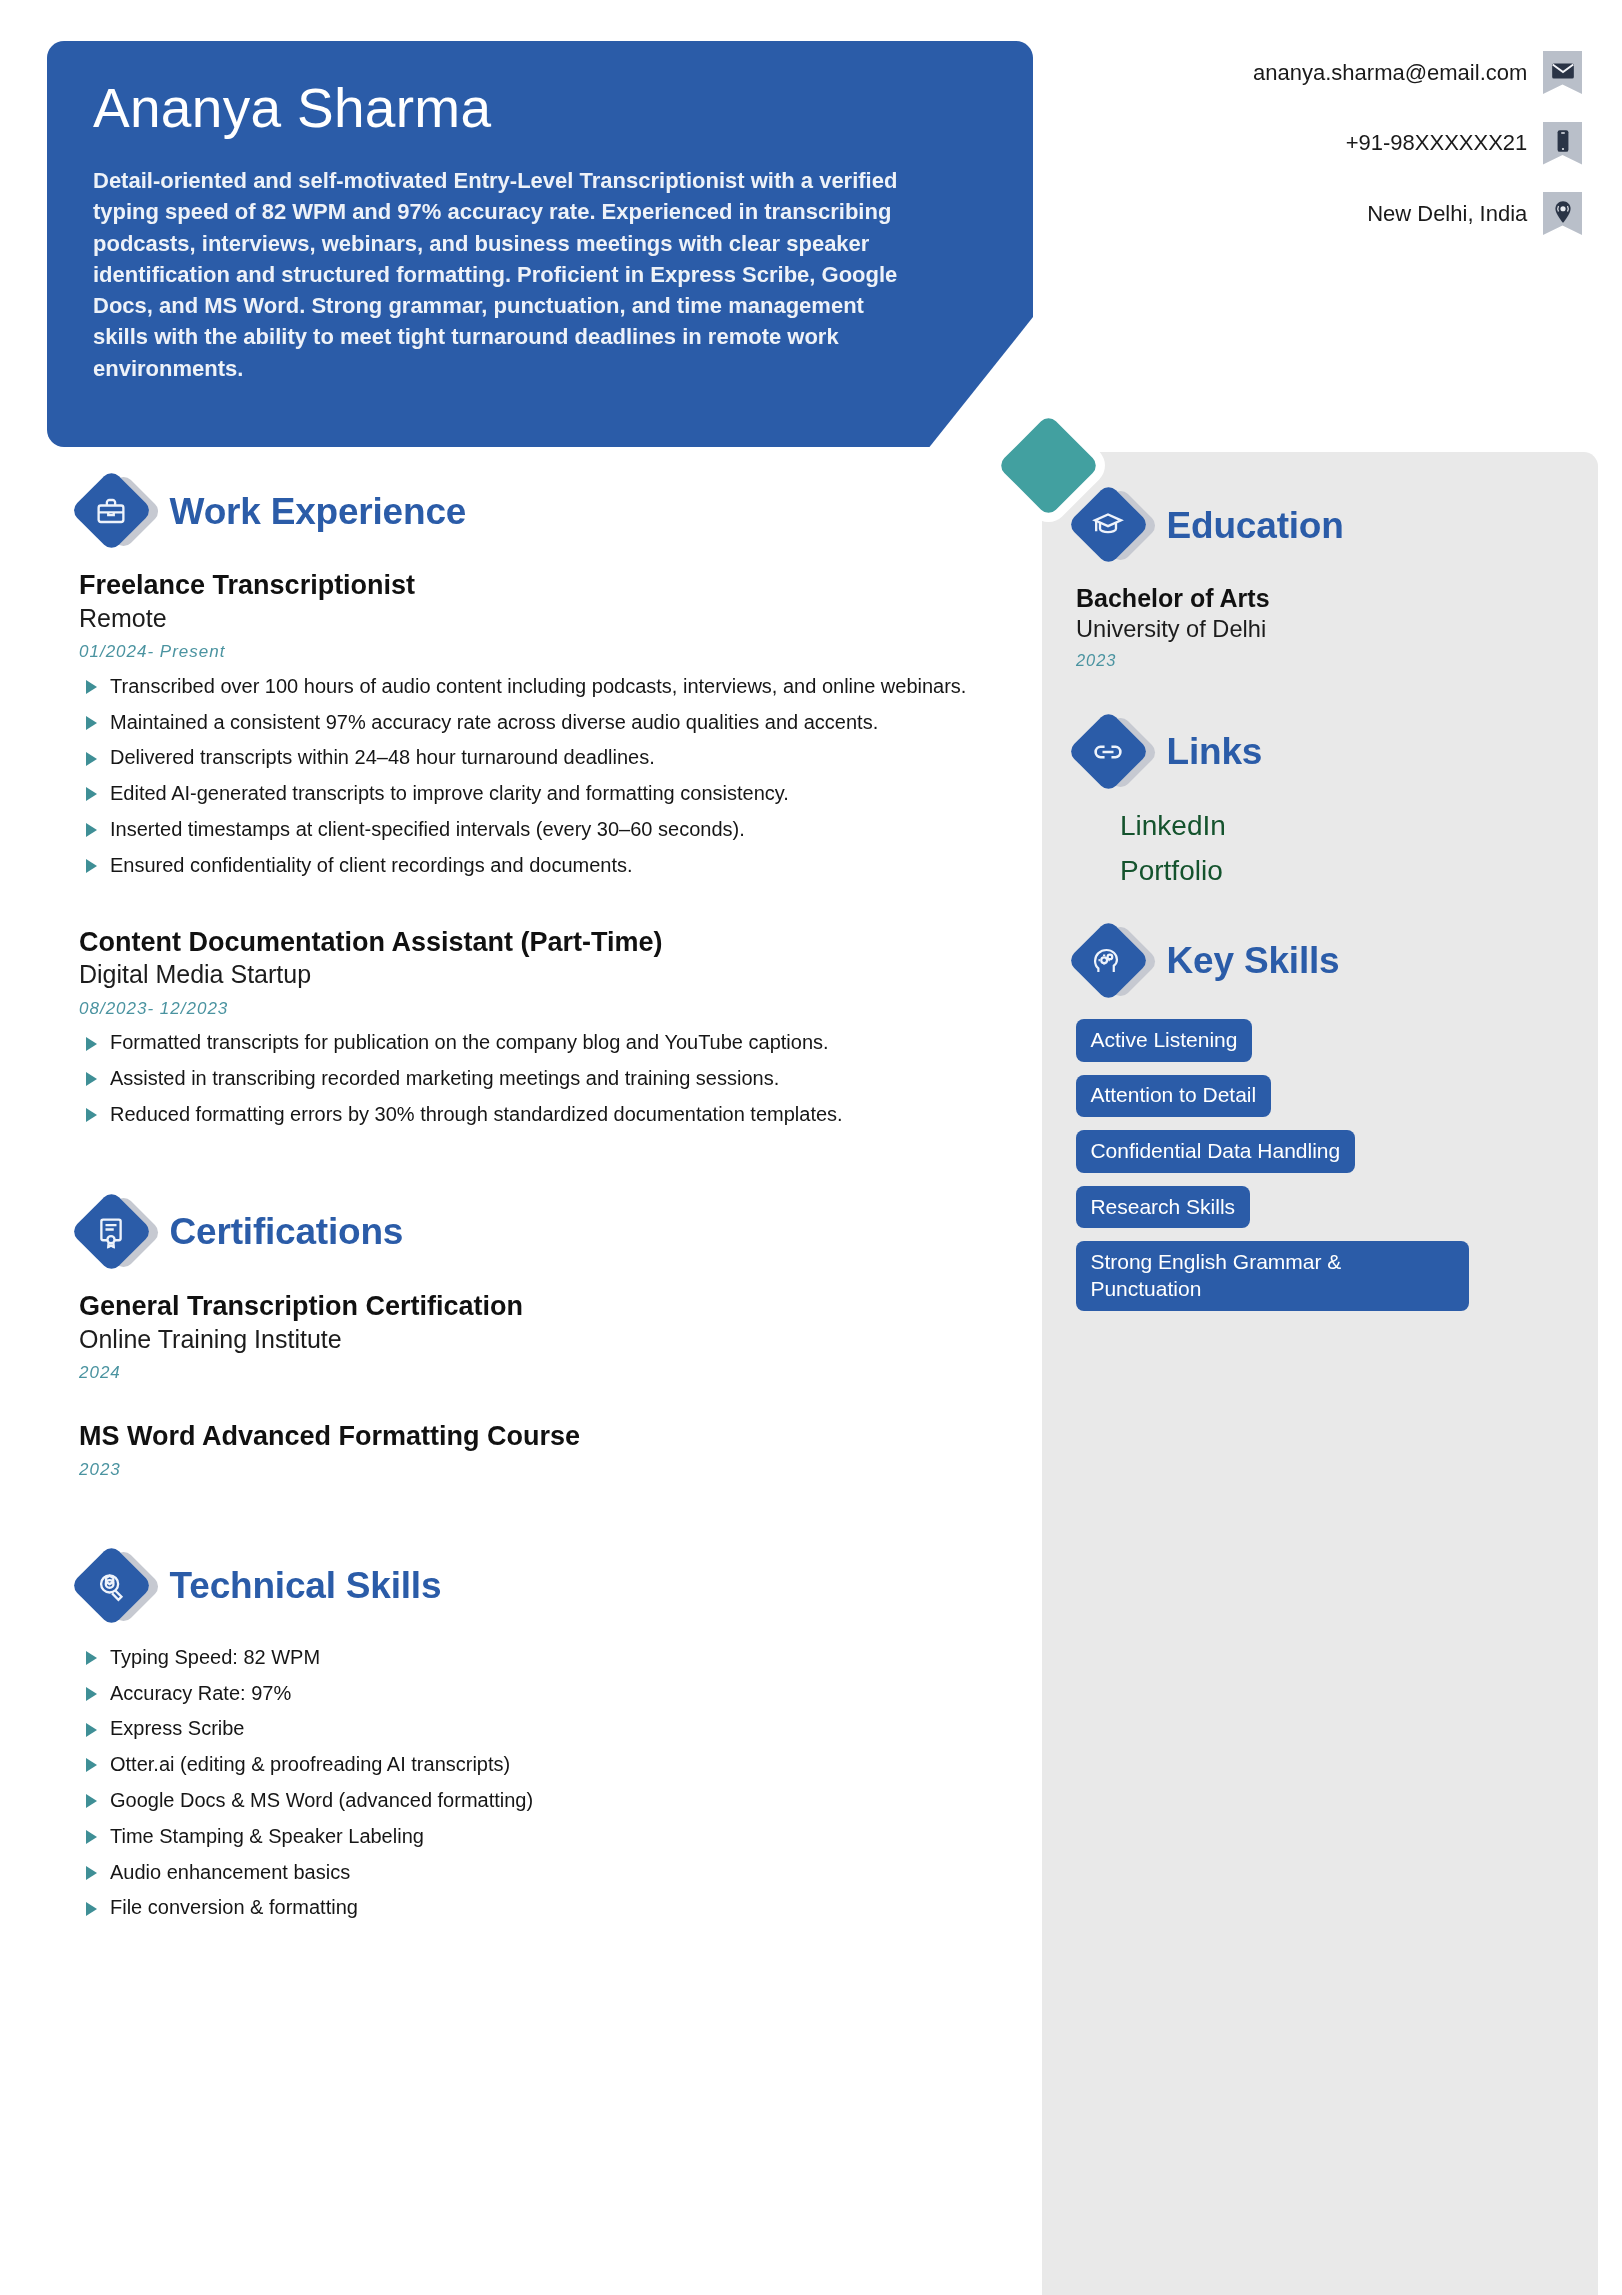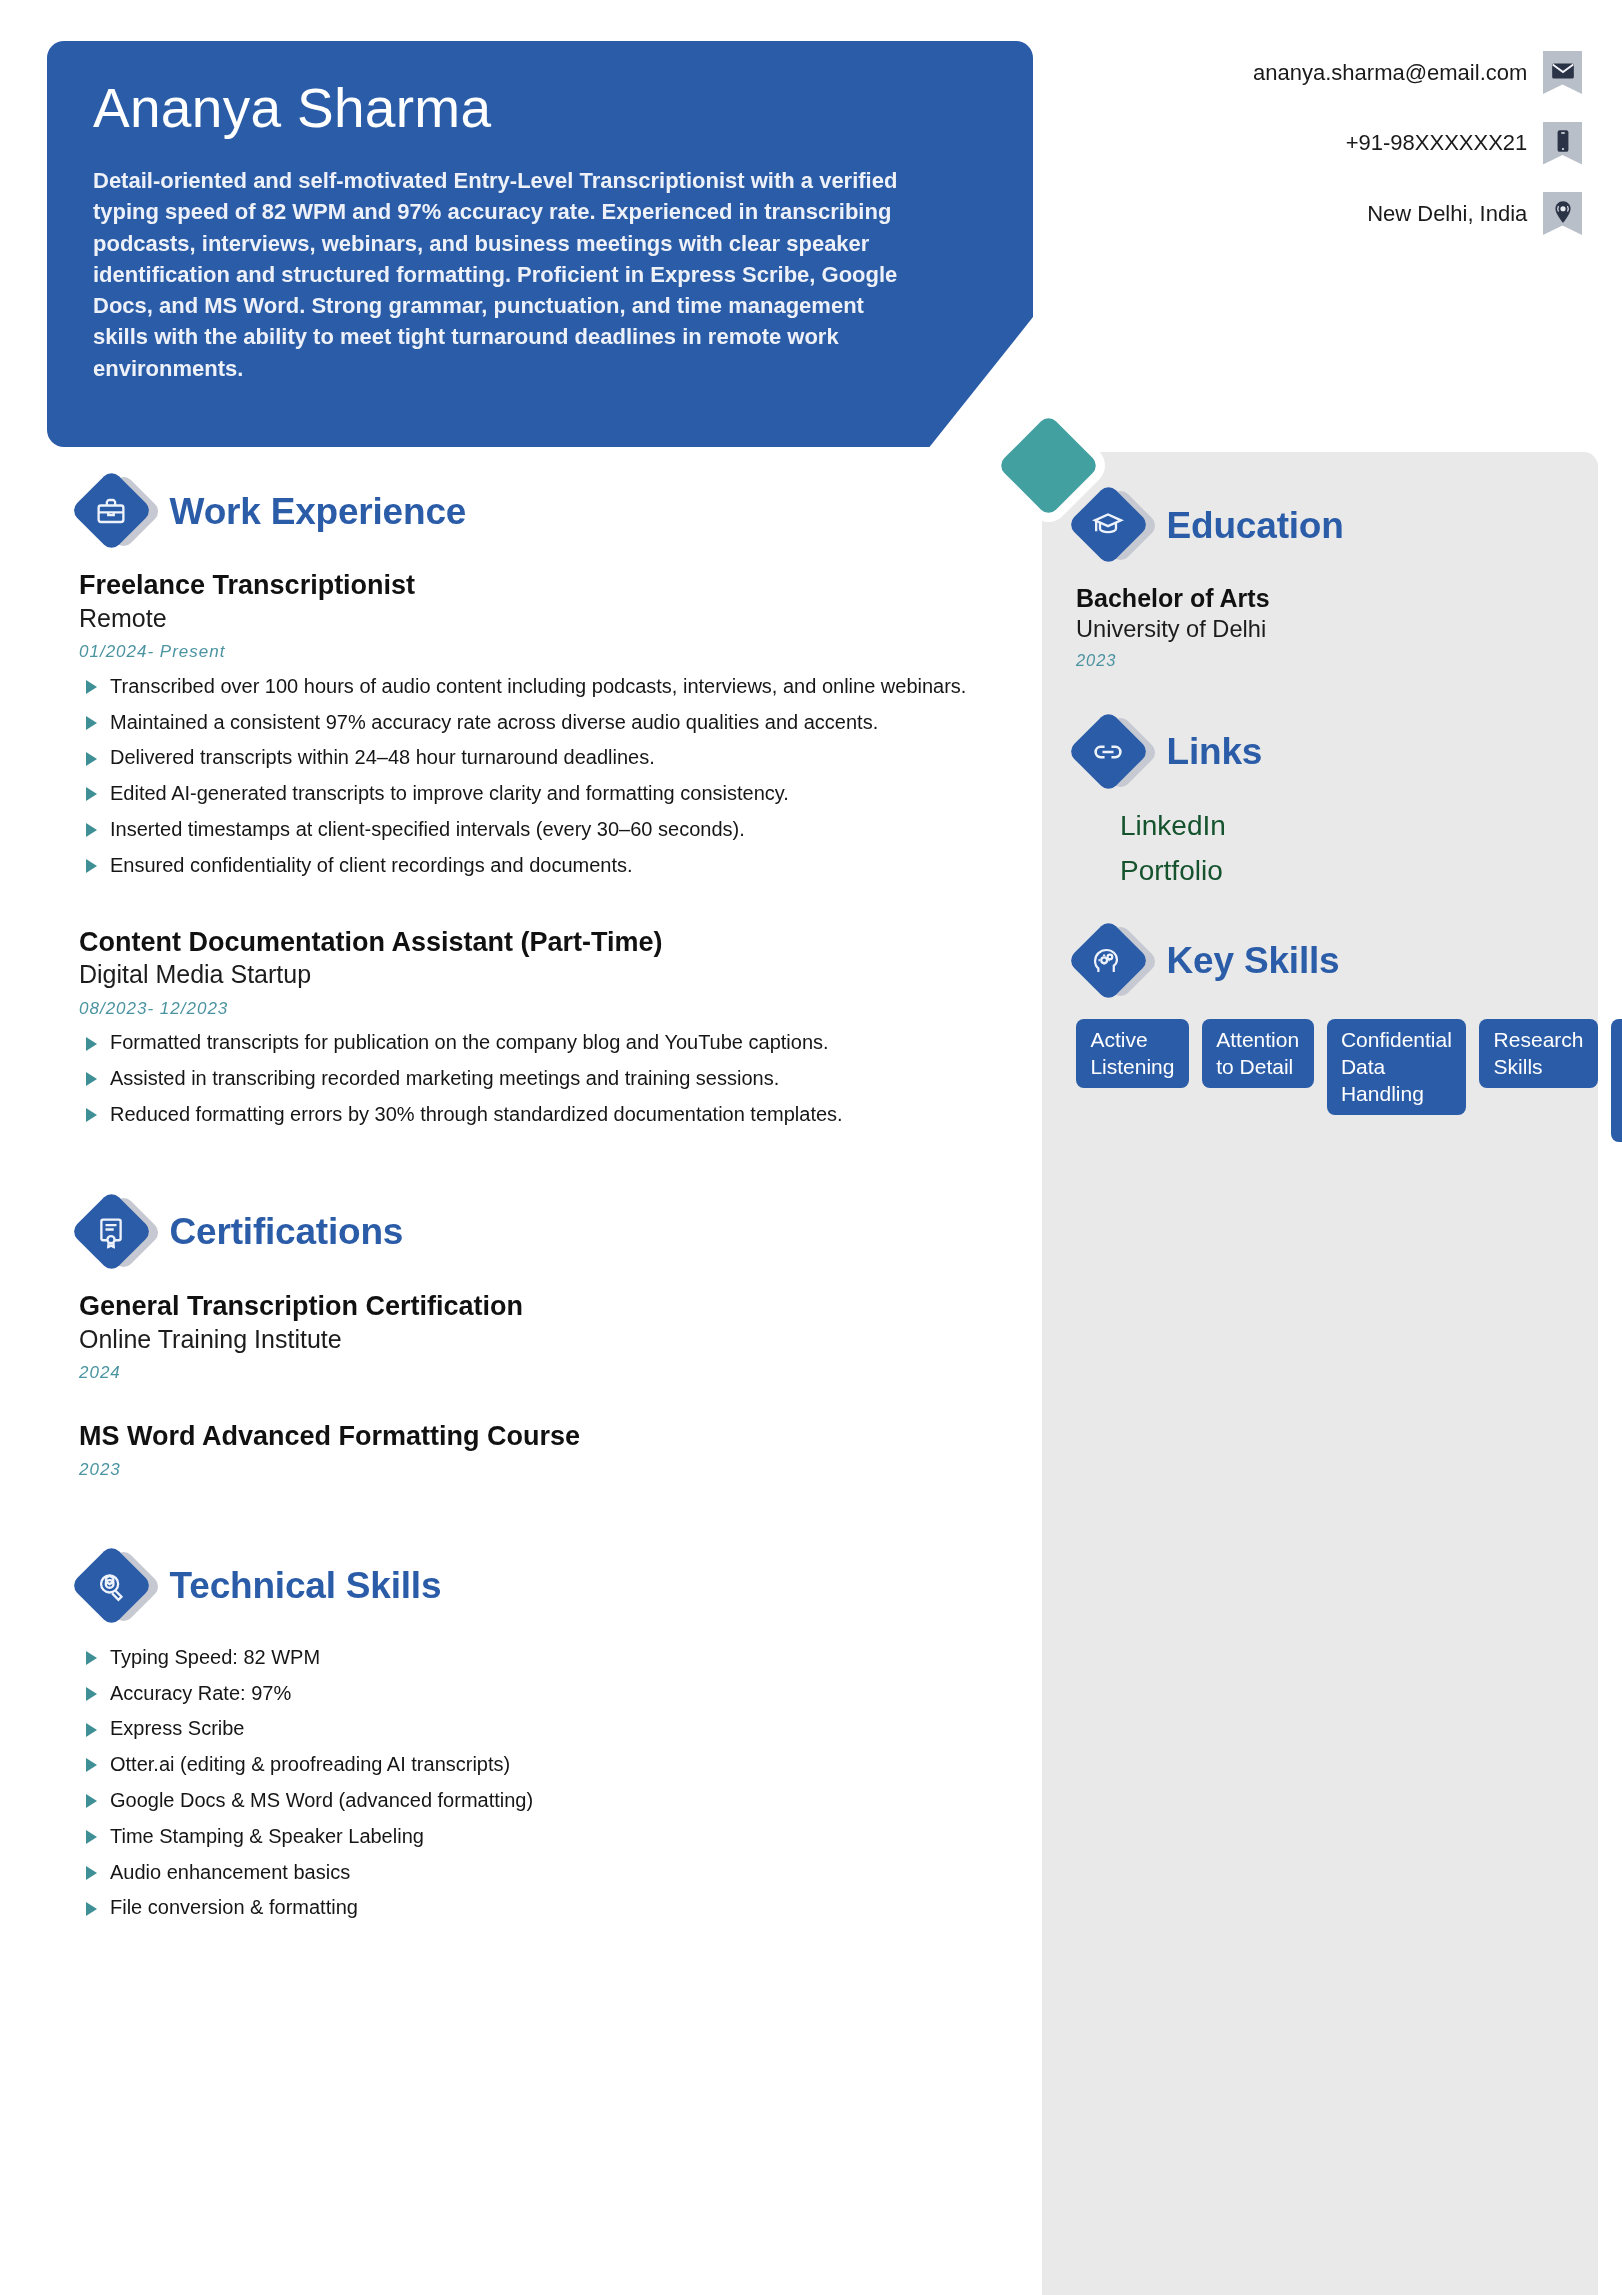"Active Listening" .pill-wrap { flex-direction: none -> column }
